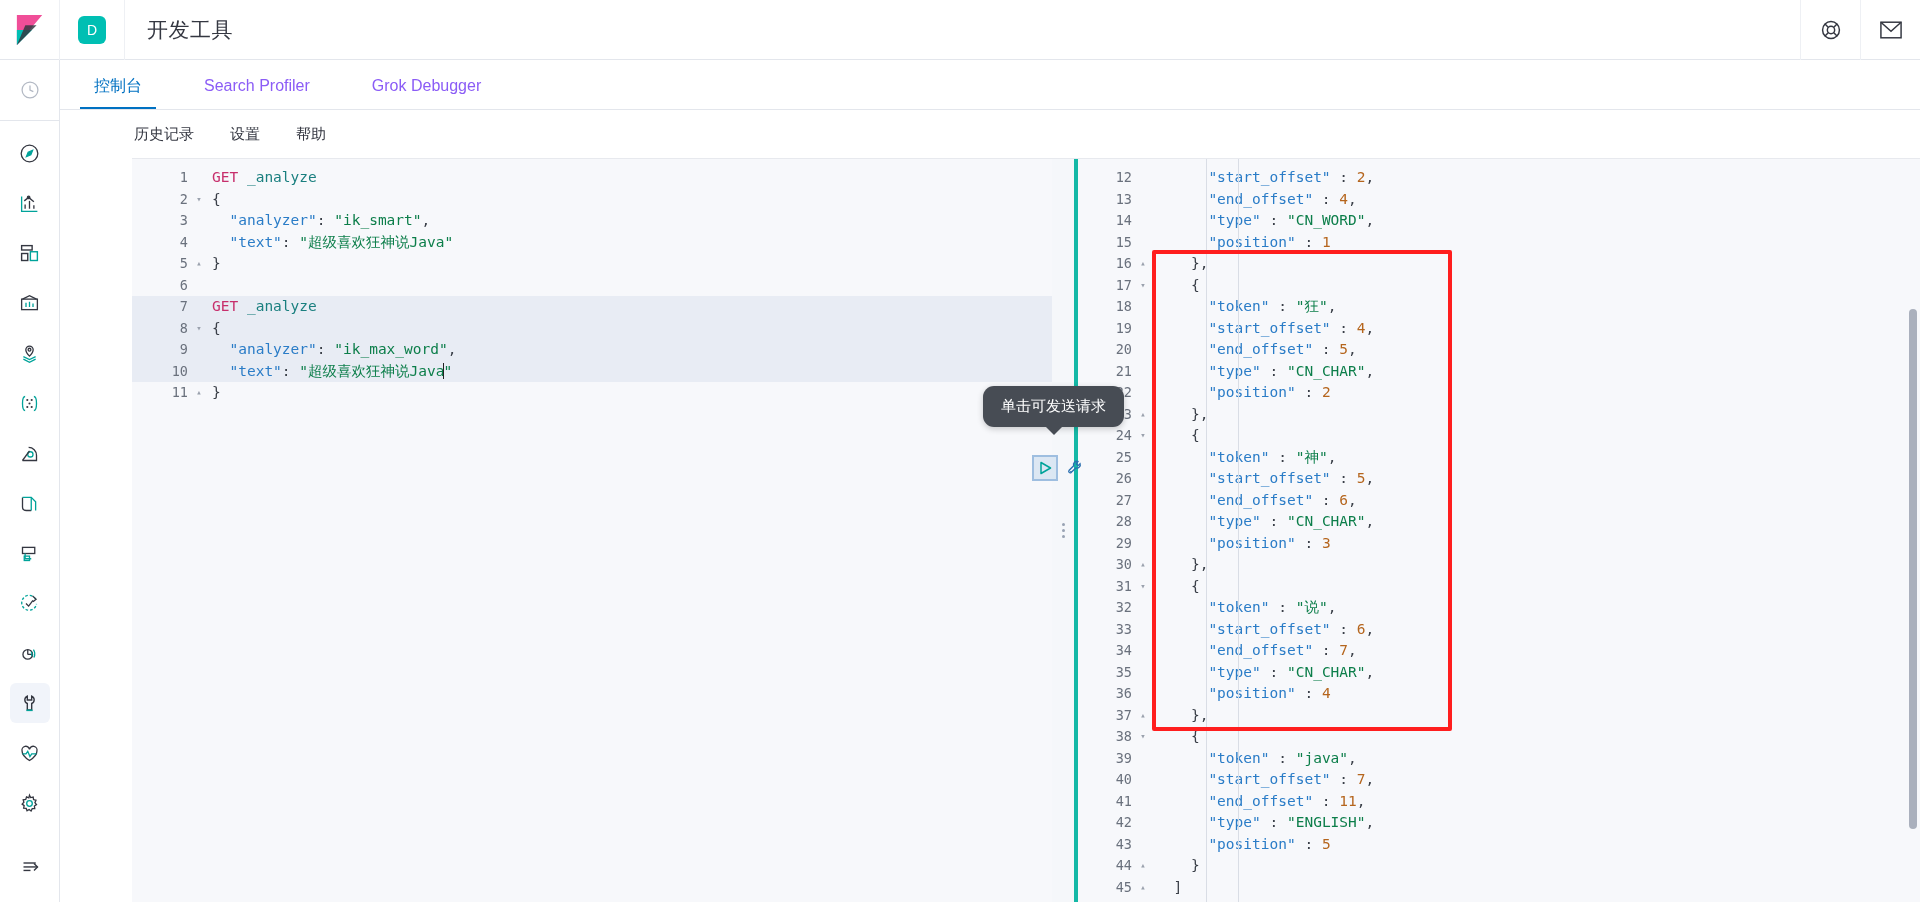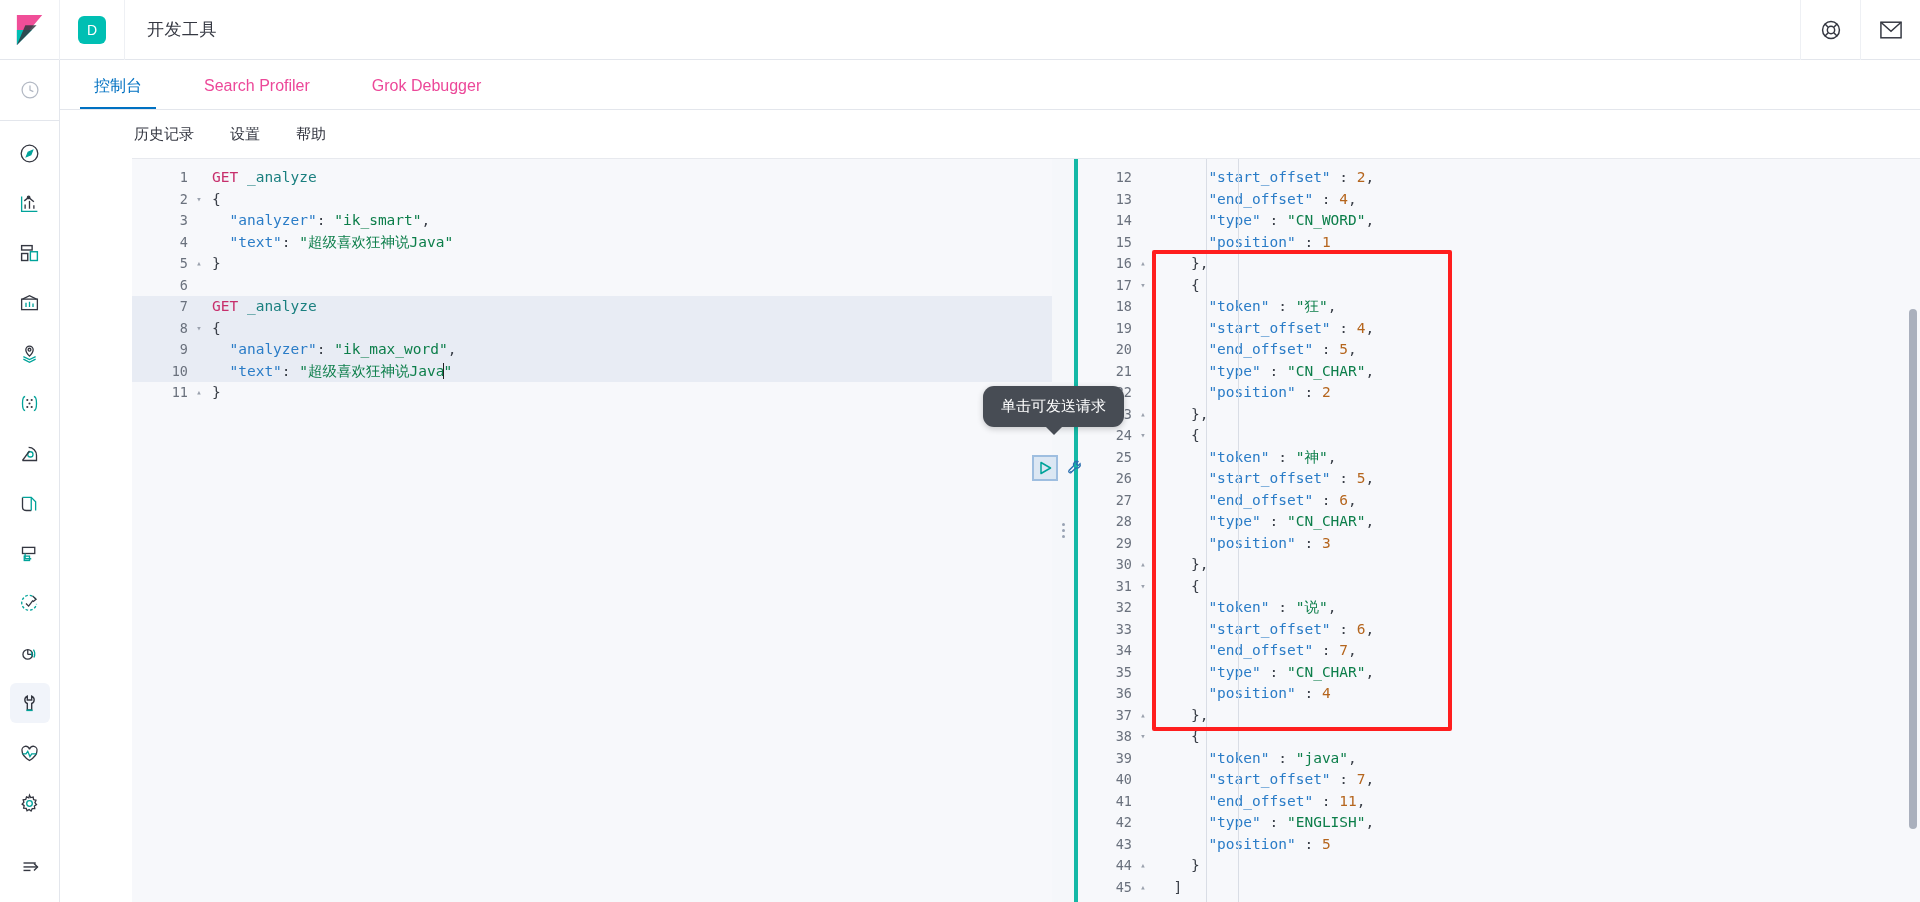"开发工具" .header-title { font-size: 17px -> 21px }
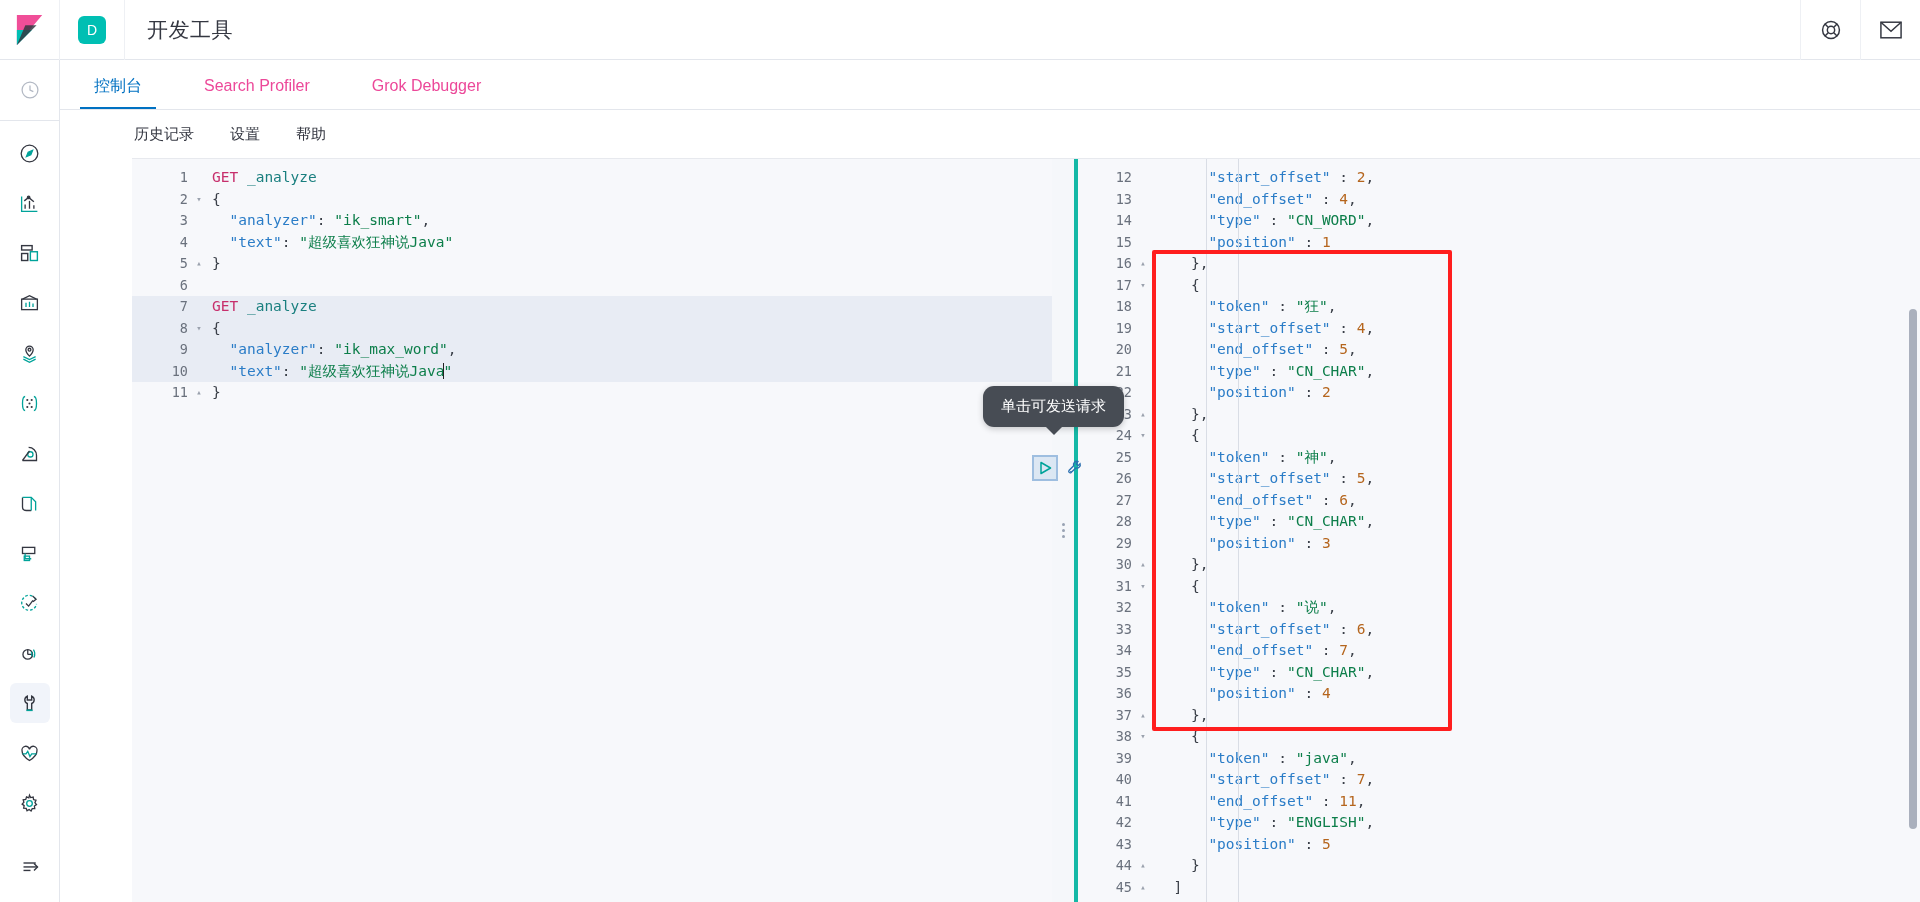"Search Profiler" .tab { color: #ec4899 -> #8b5cf6 }
